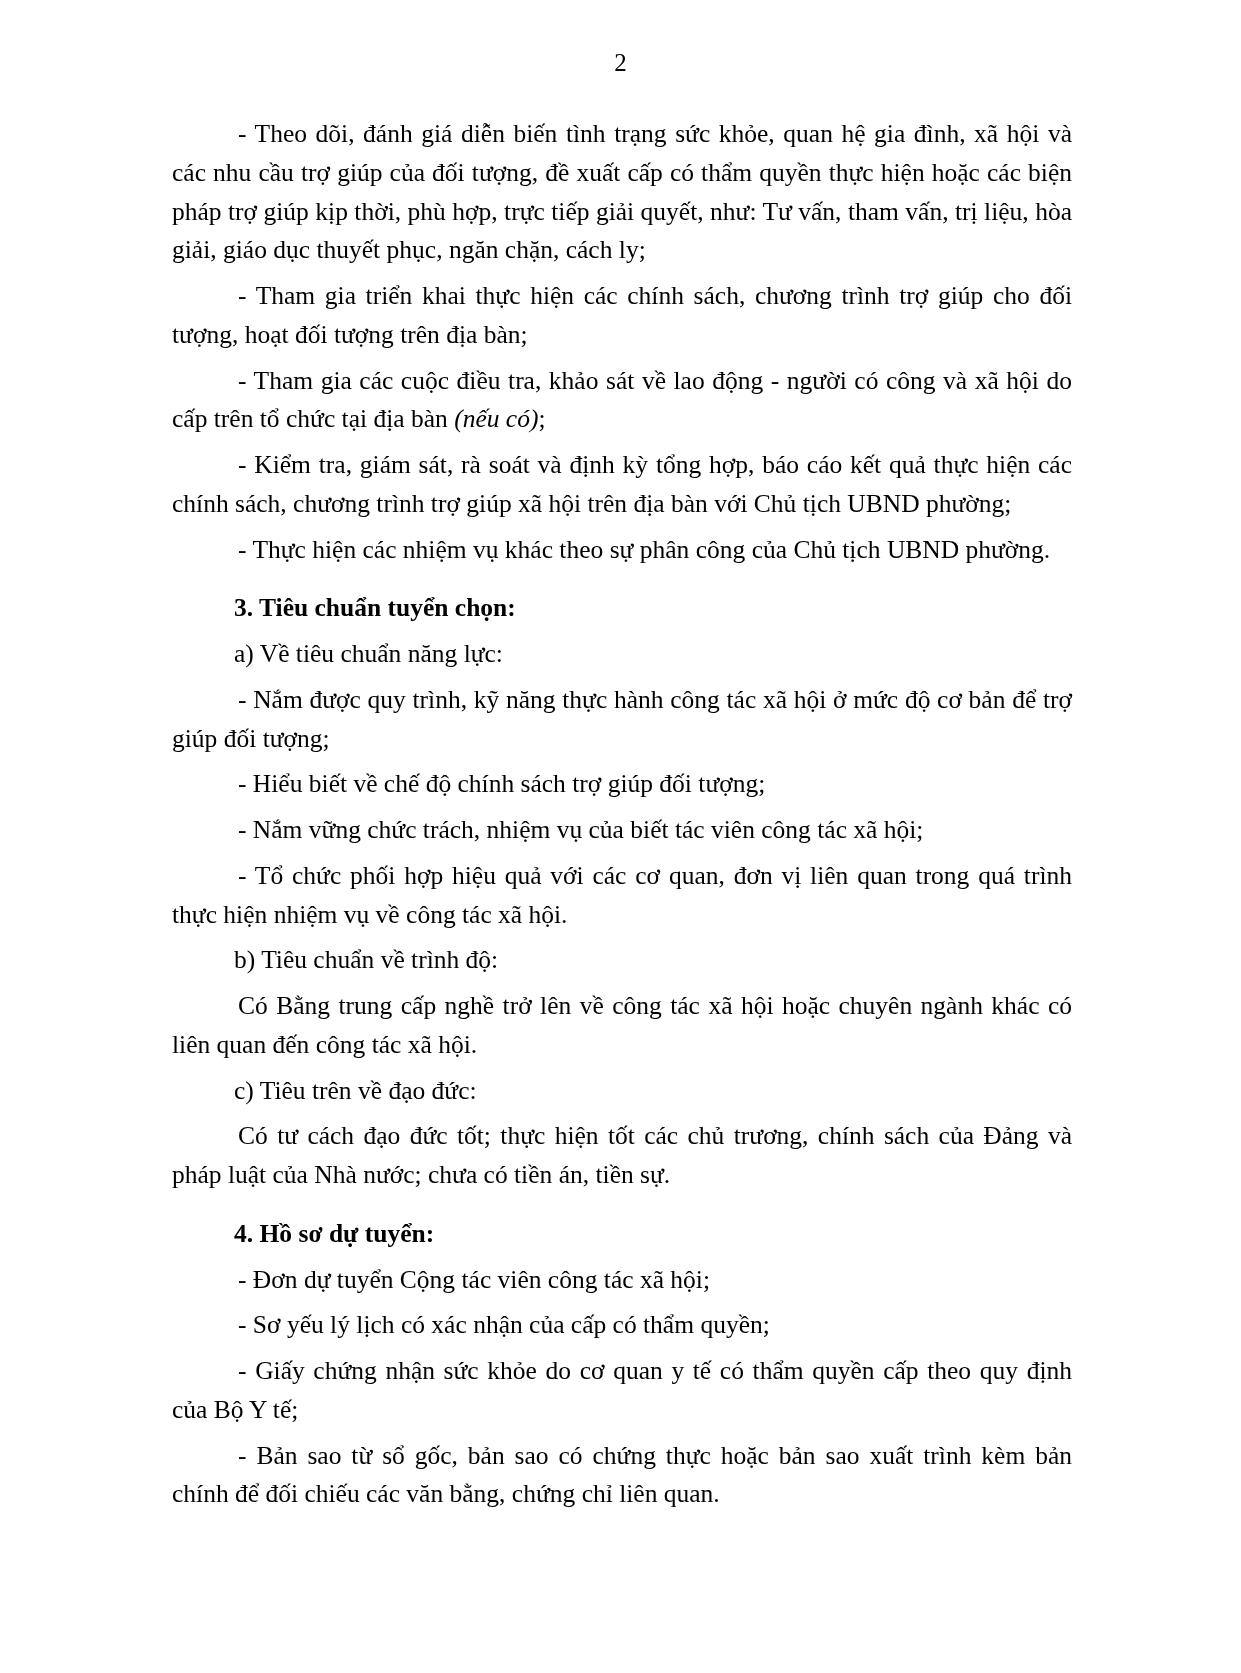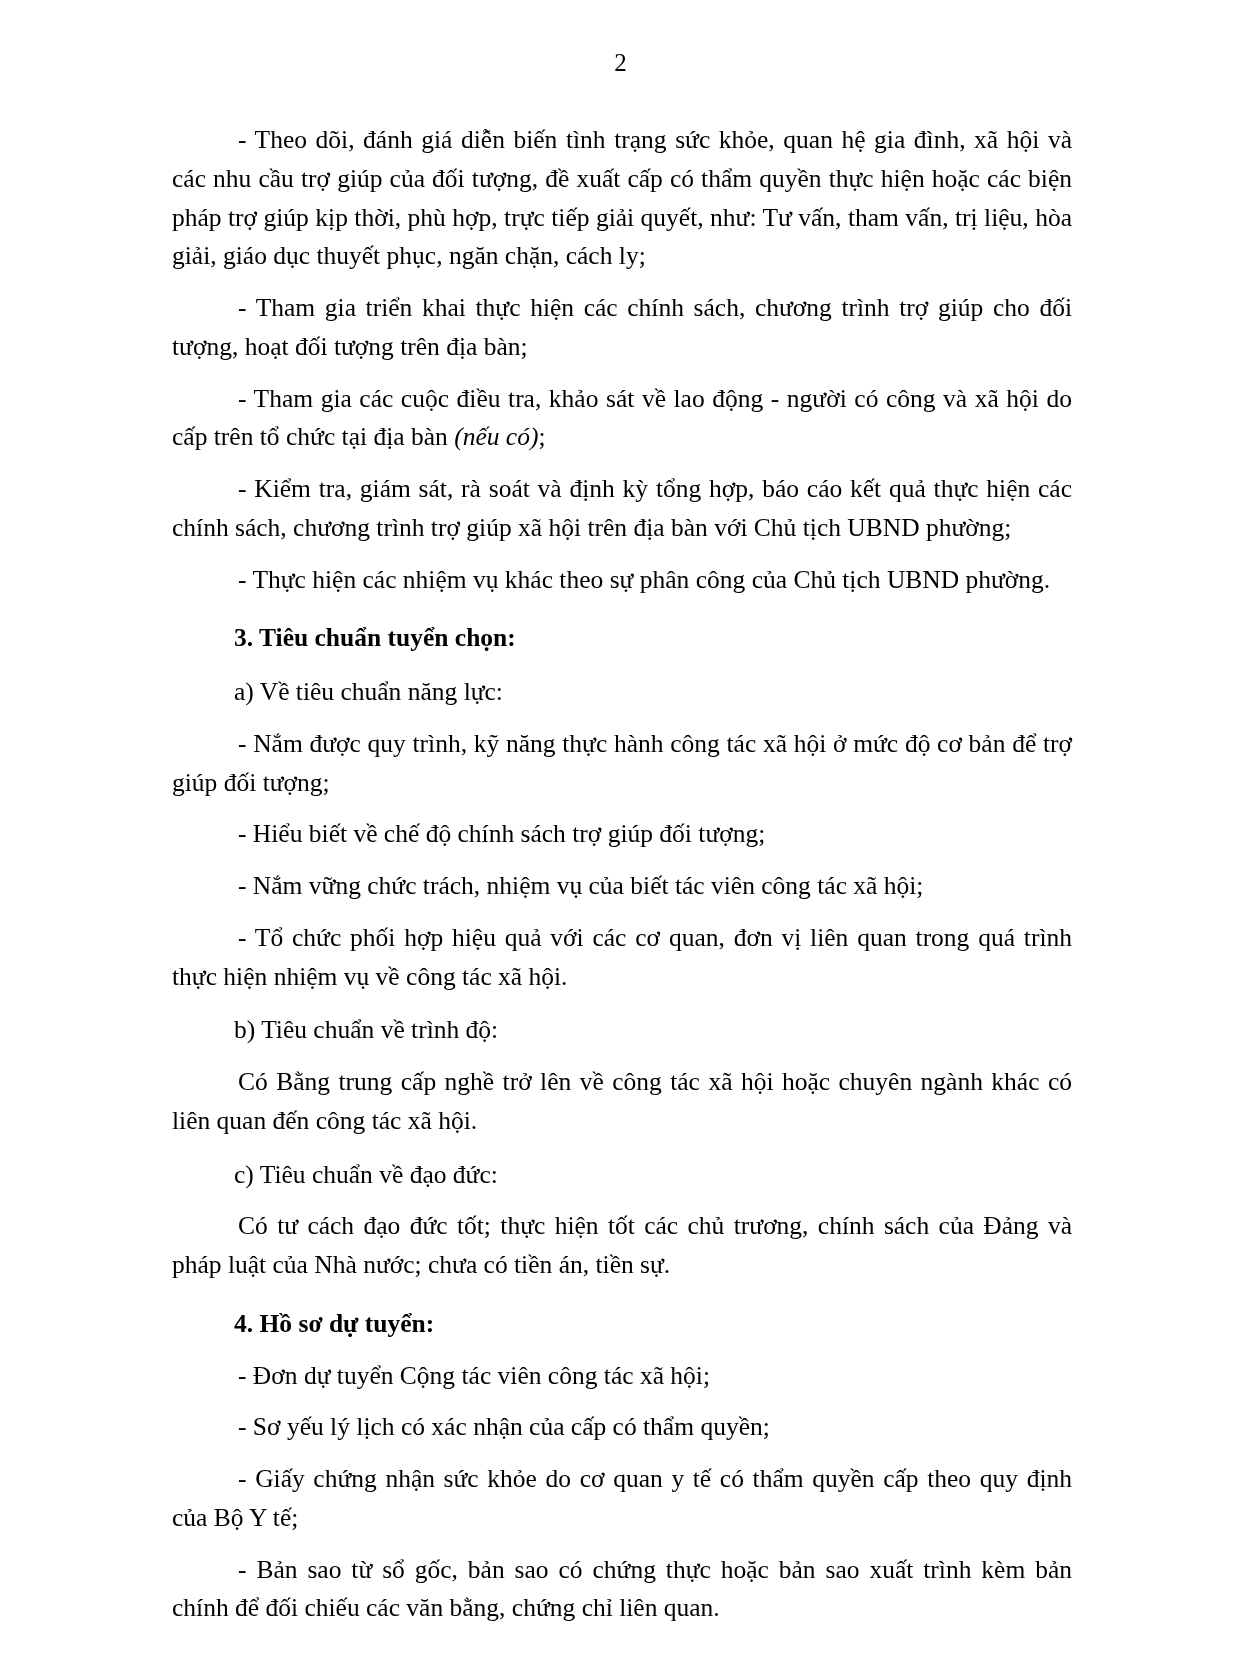"- Theo dõi, đánh giá" p.spaced { margin-top: 13px -> 7px }
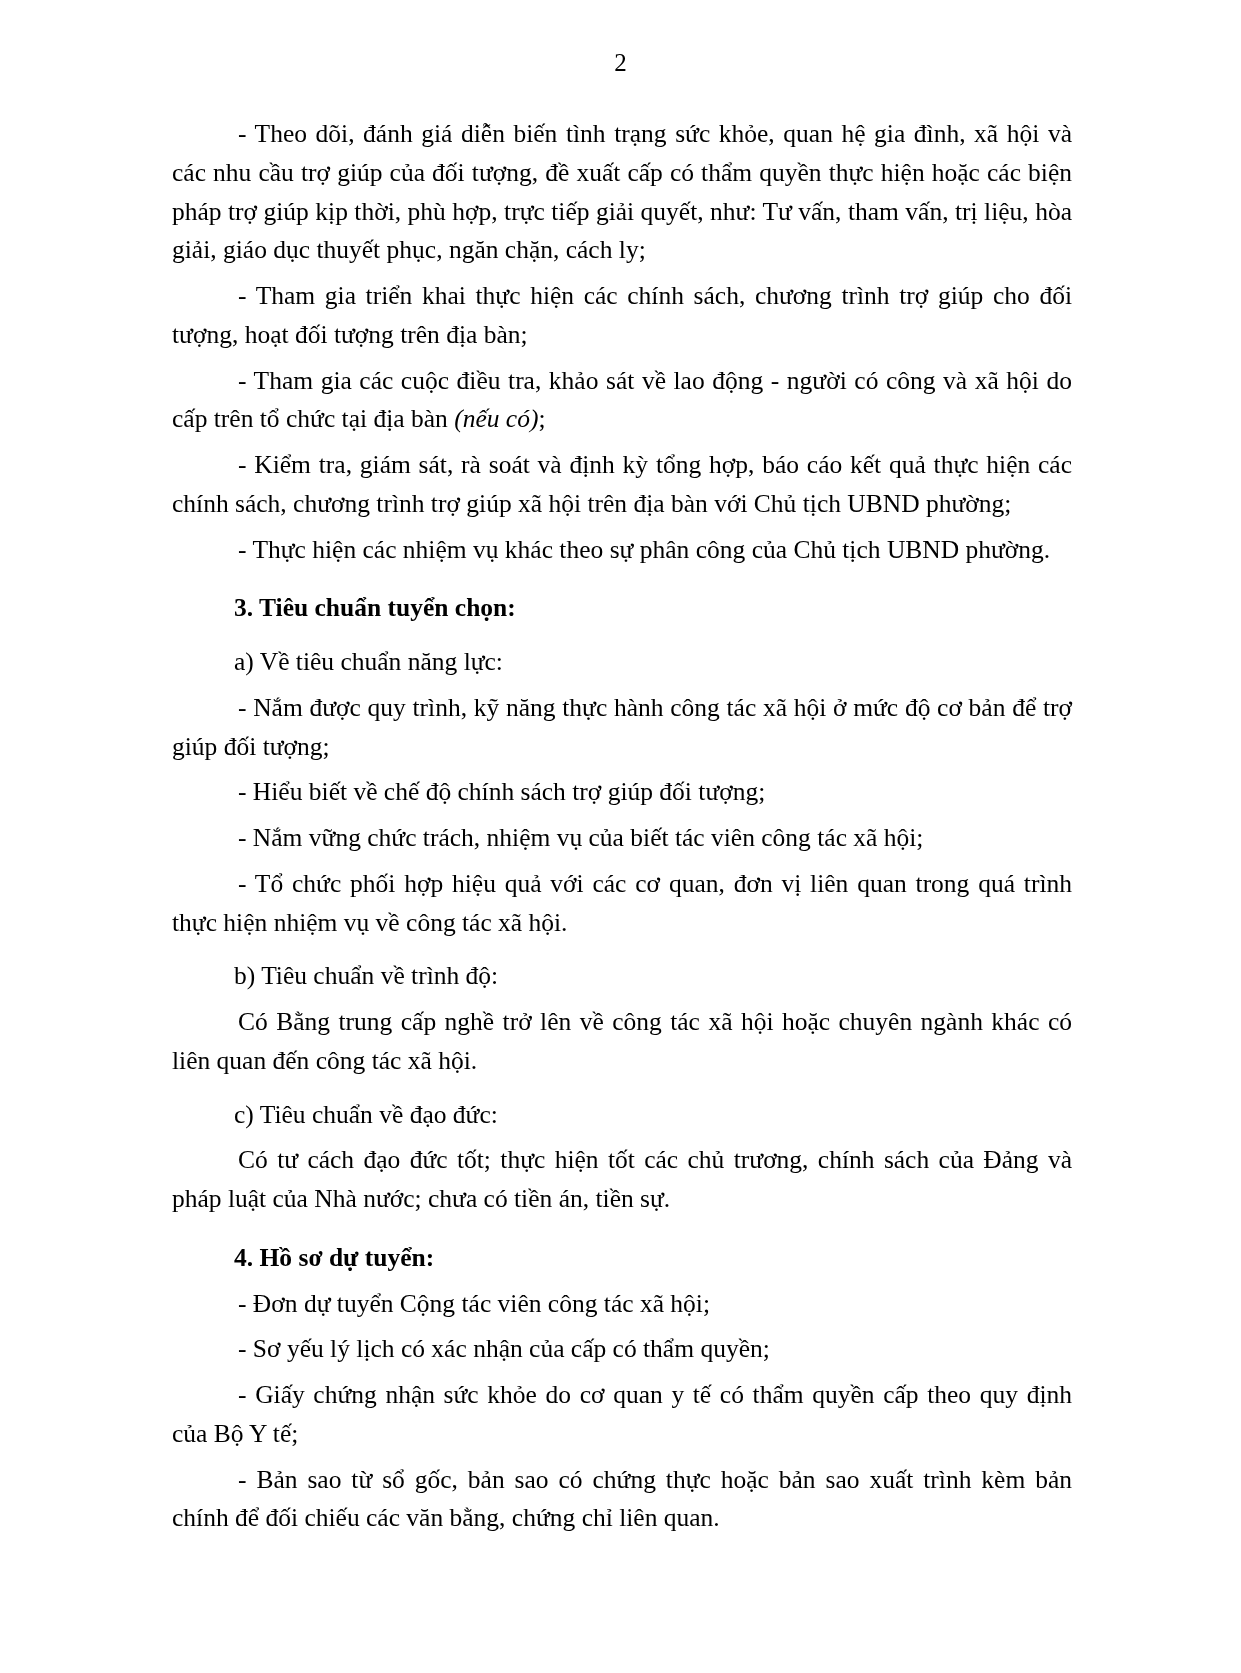"a) Về tiêu chuẩn năng" p.sub { margin-top: 15px -> 7px }
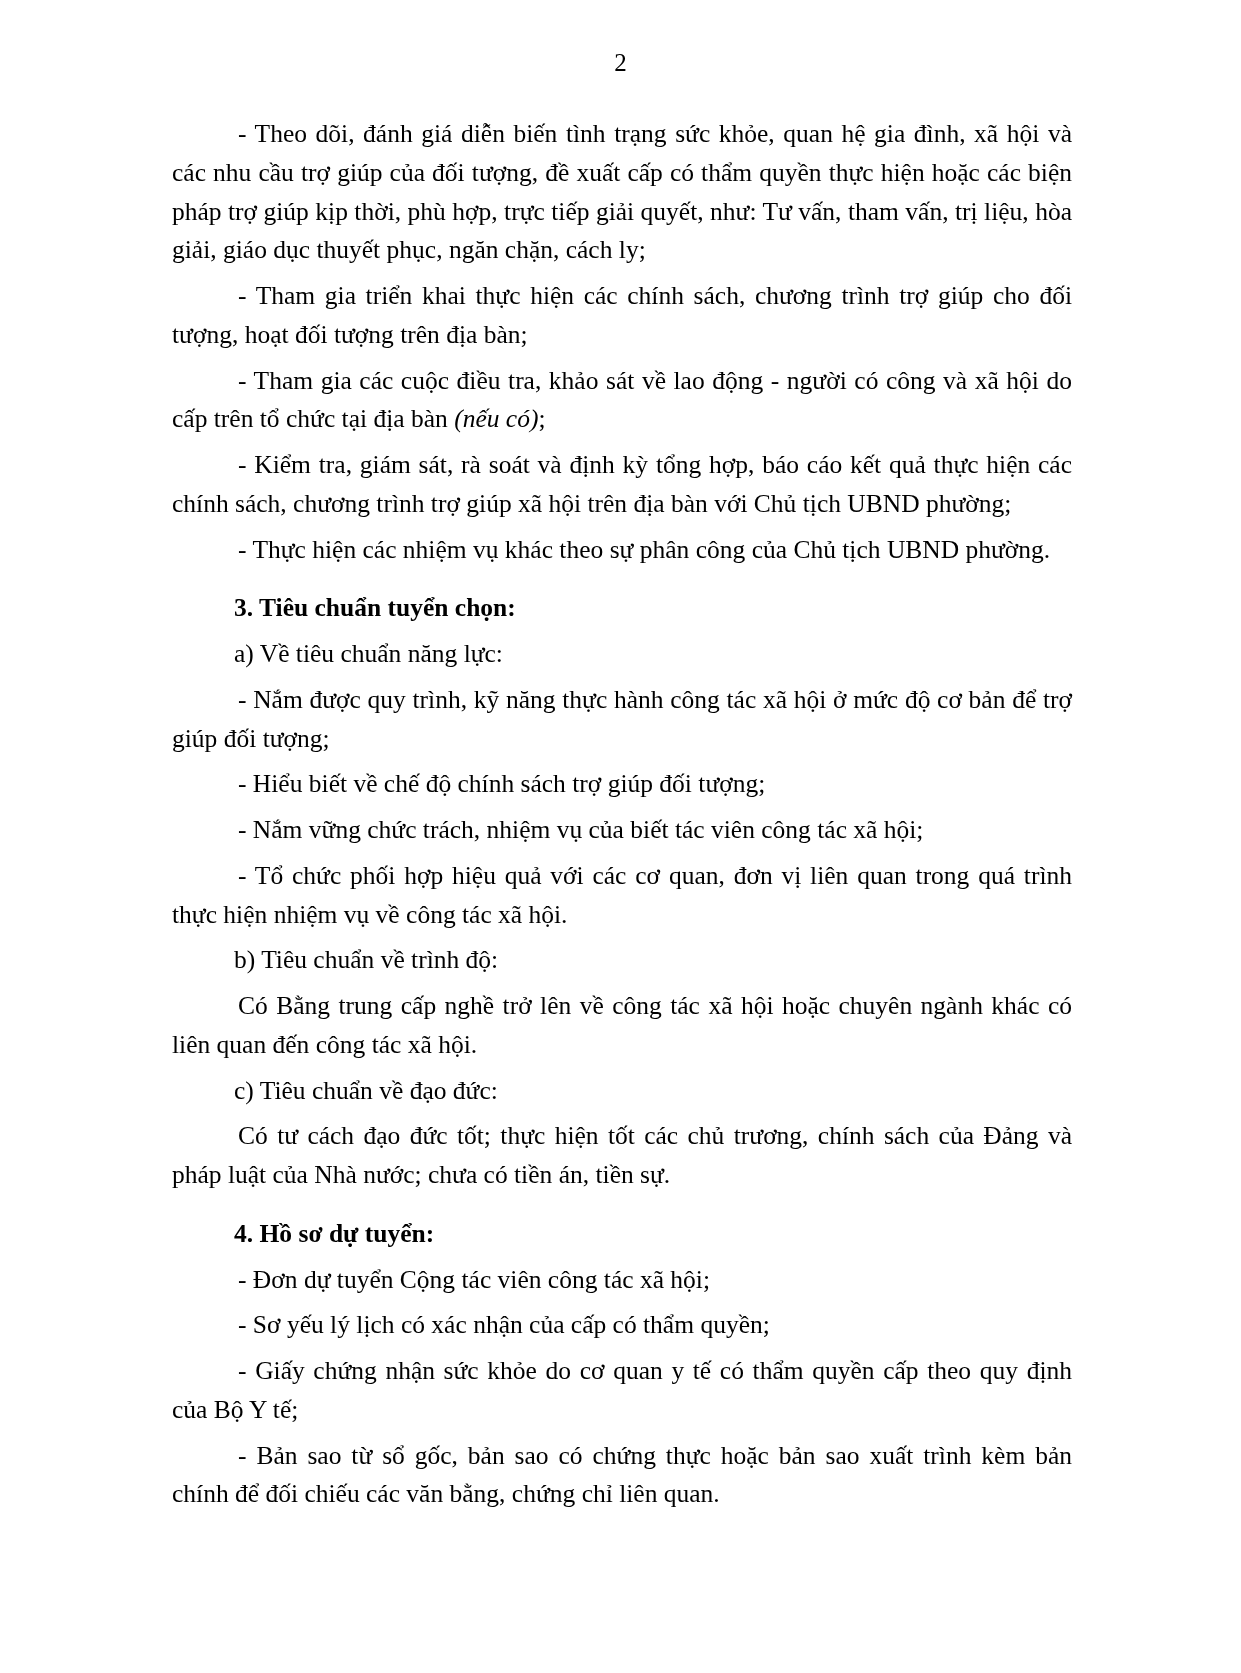"c) Tiêu chuẩn về đạo" p.sub { text: chuẩn -> trên }
